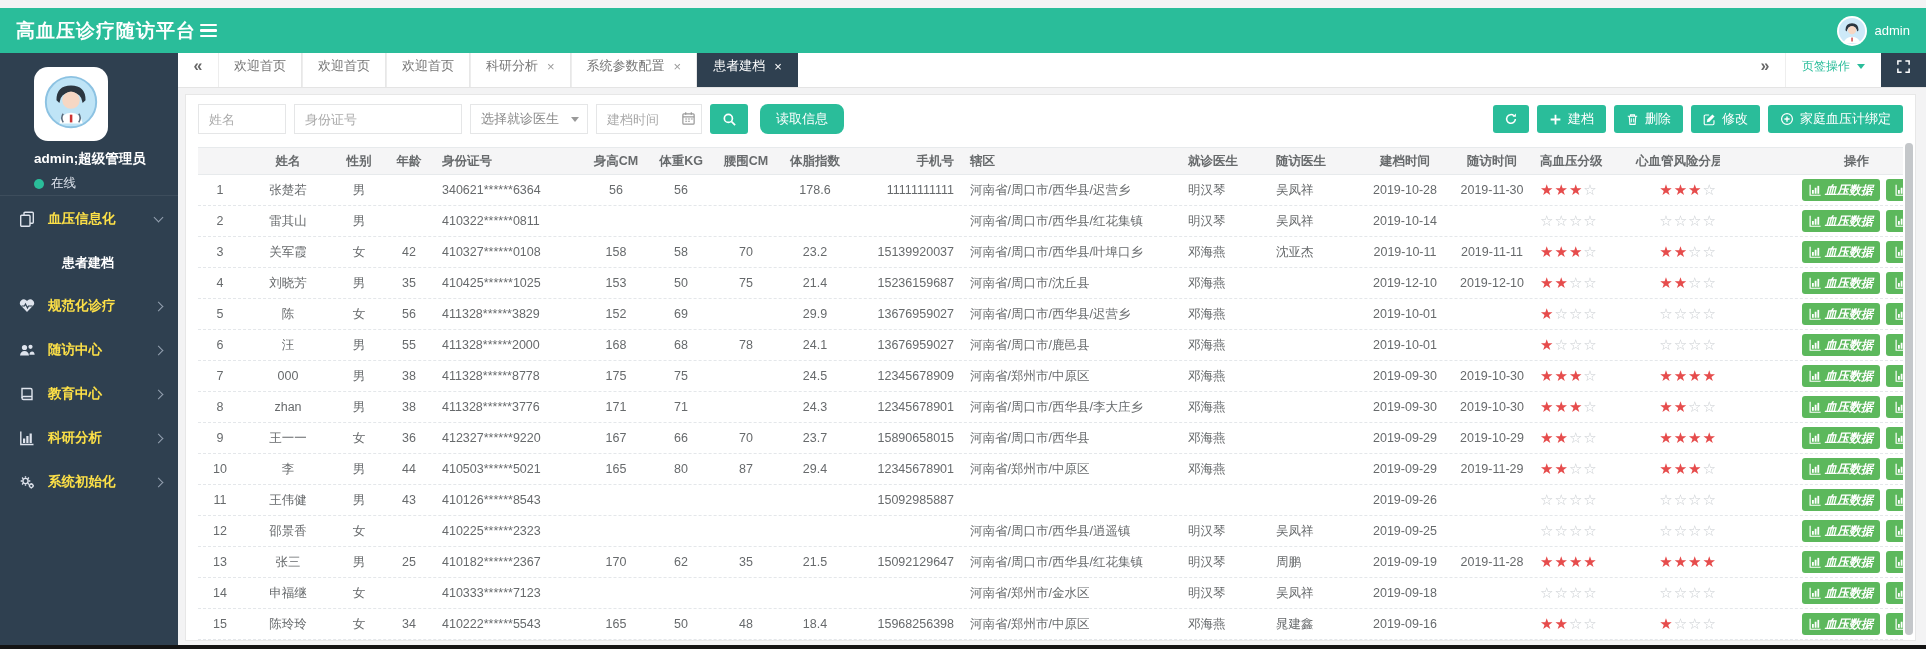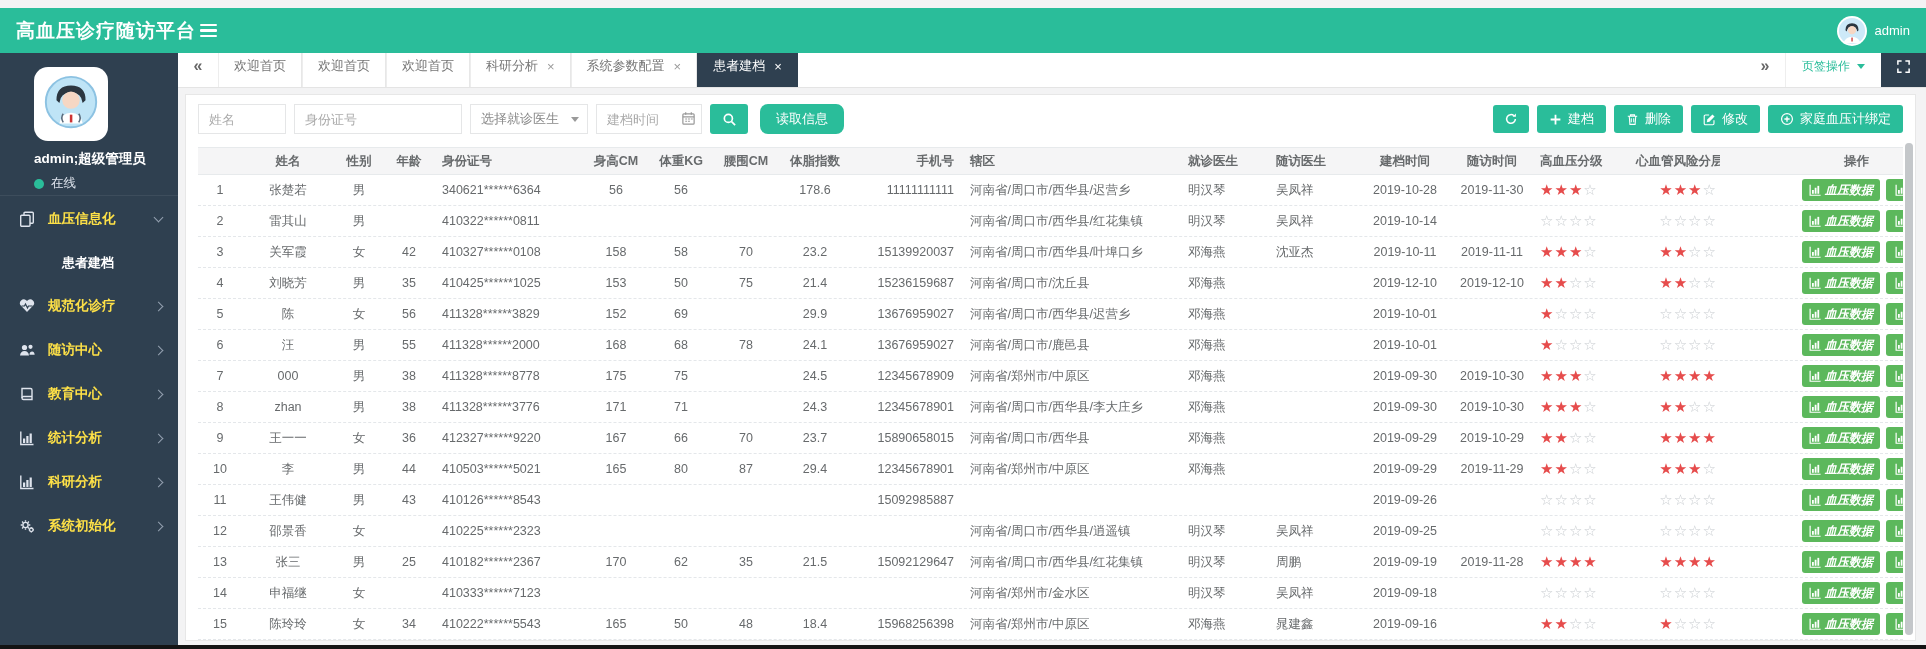"统计分析" div.menu-item { html: <div> <span> <svg> <path></path> <rect></rect> <rect></rect> <rect></rect> </svg> </span> <span>统计分析</span> <span></span> </div> -> none }
